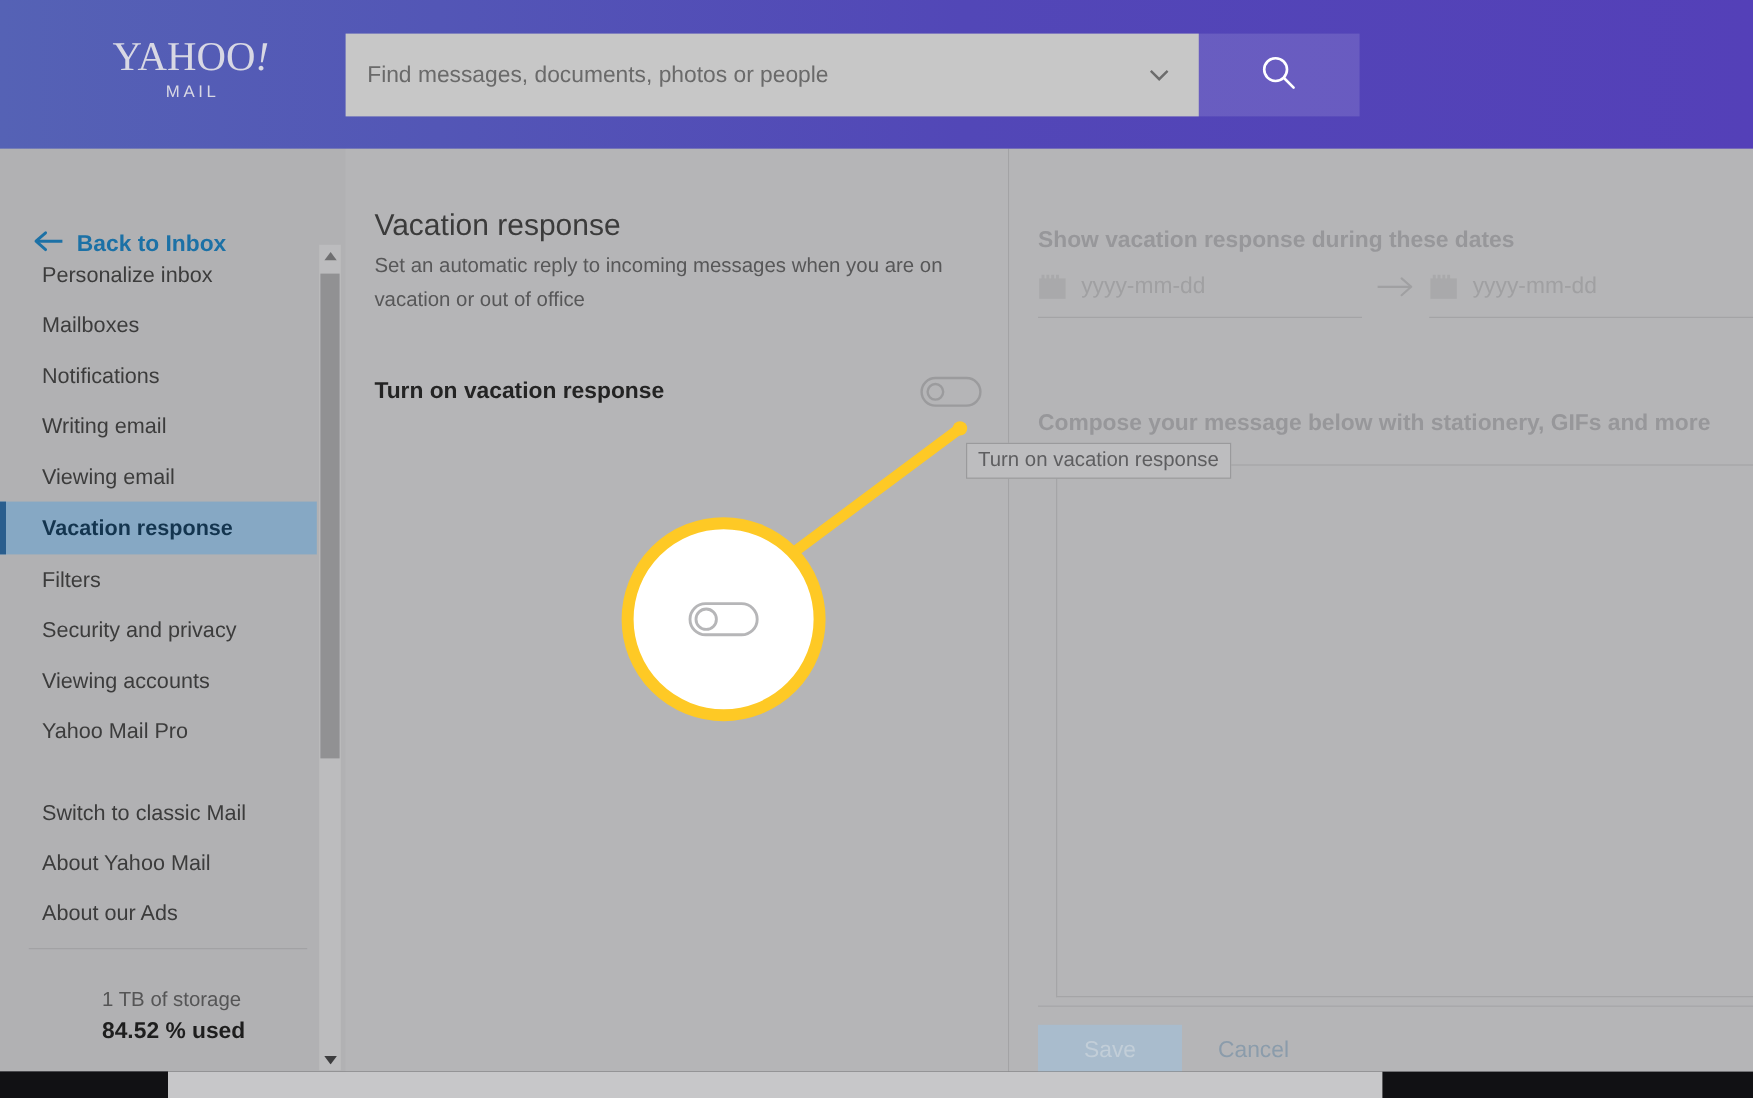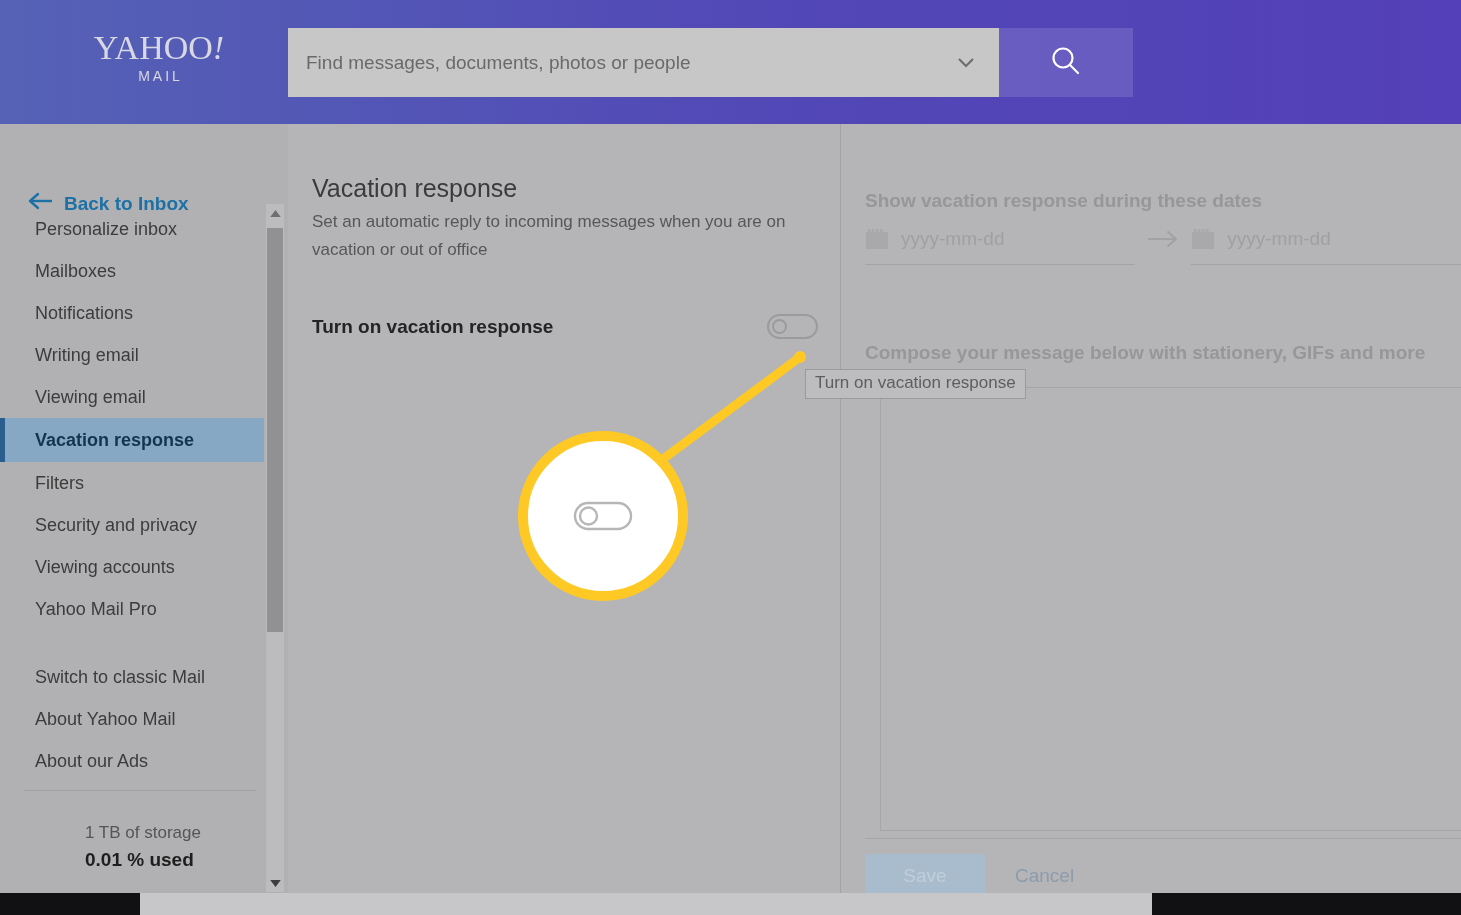"0.01 % used" div.storage-used { text: 0.01 -> 84.52 }
